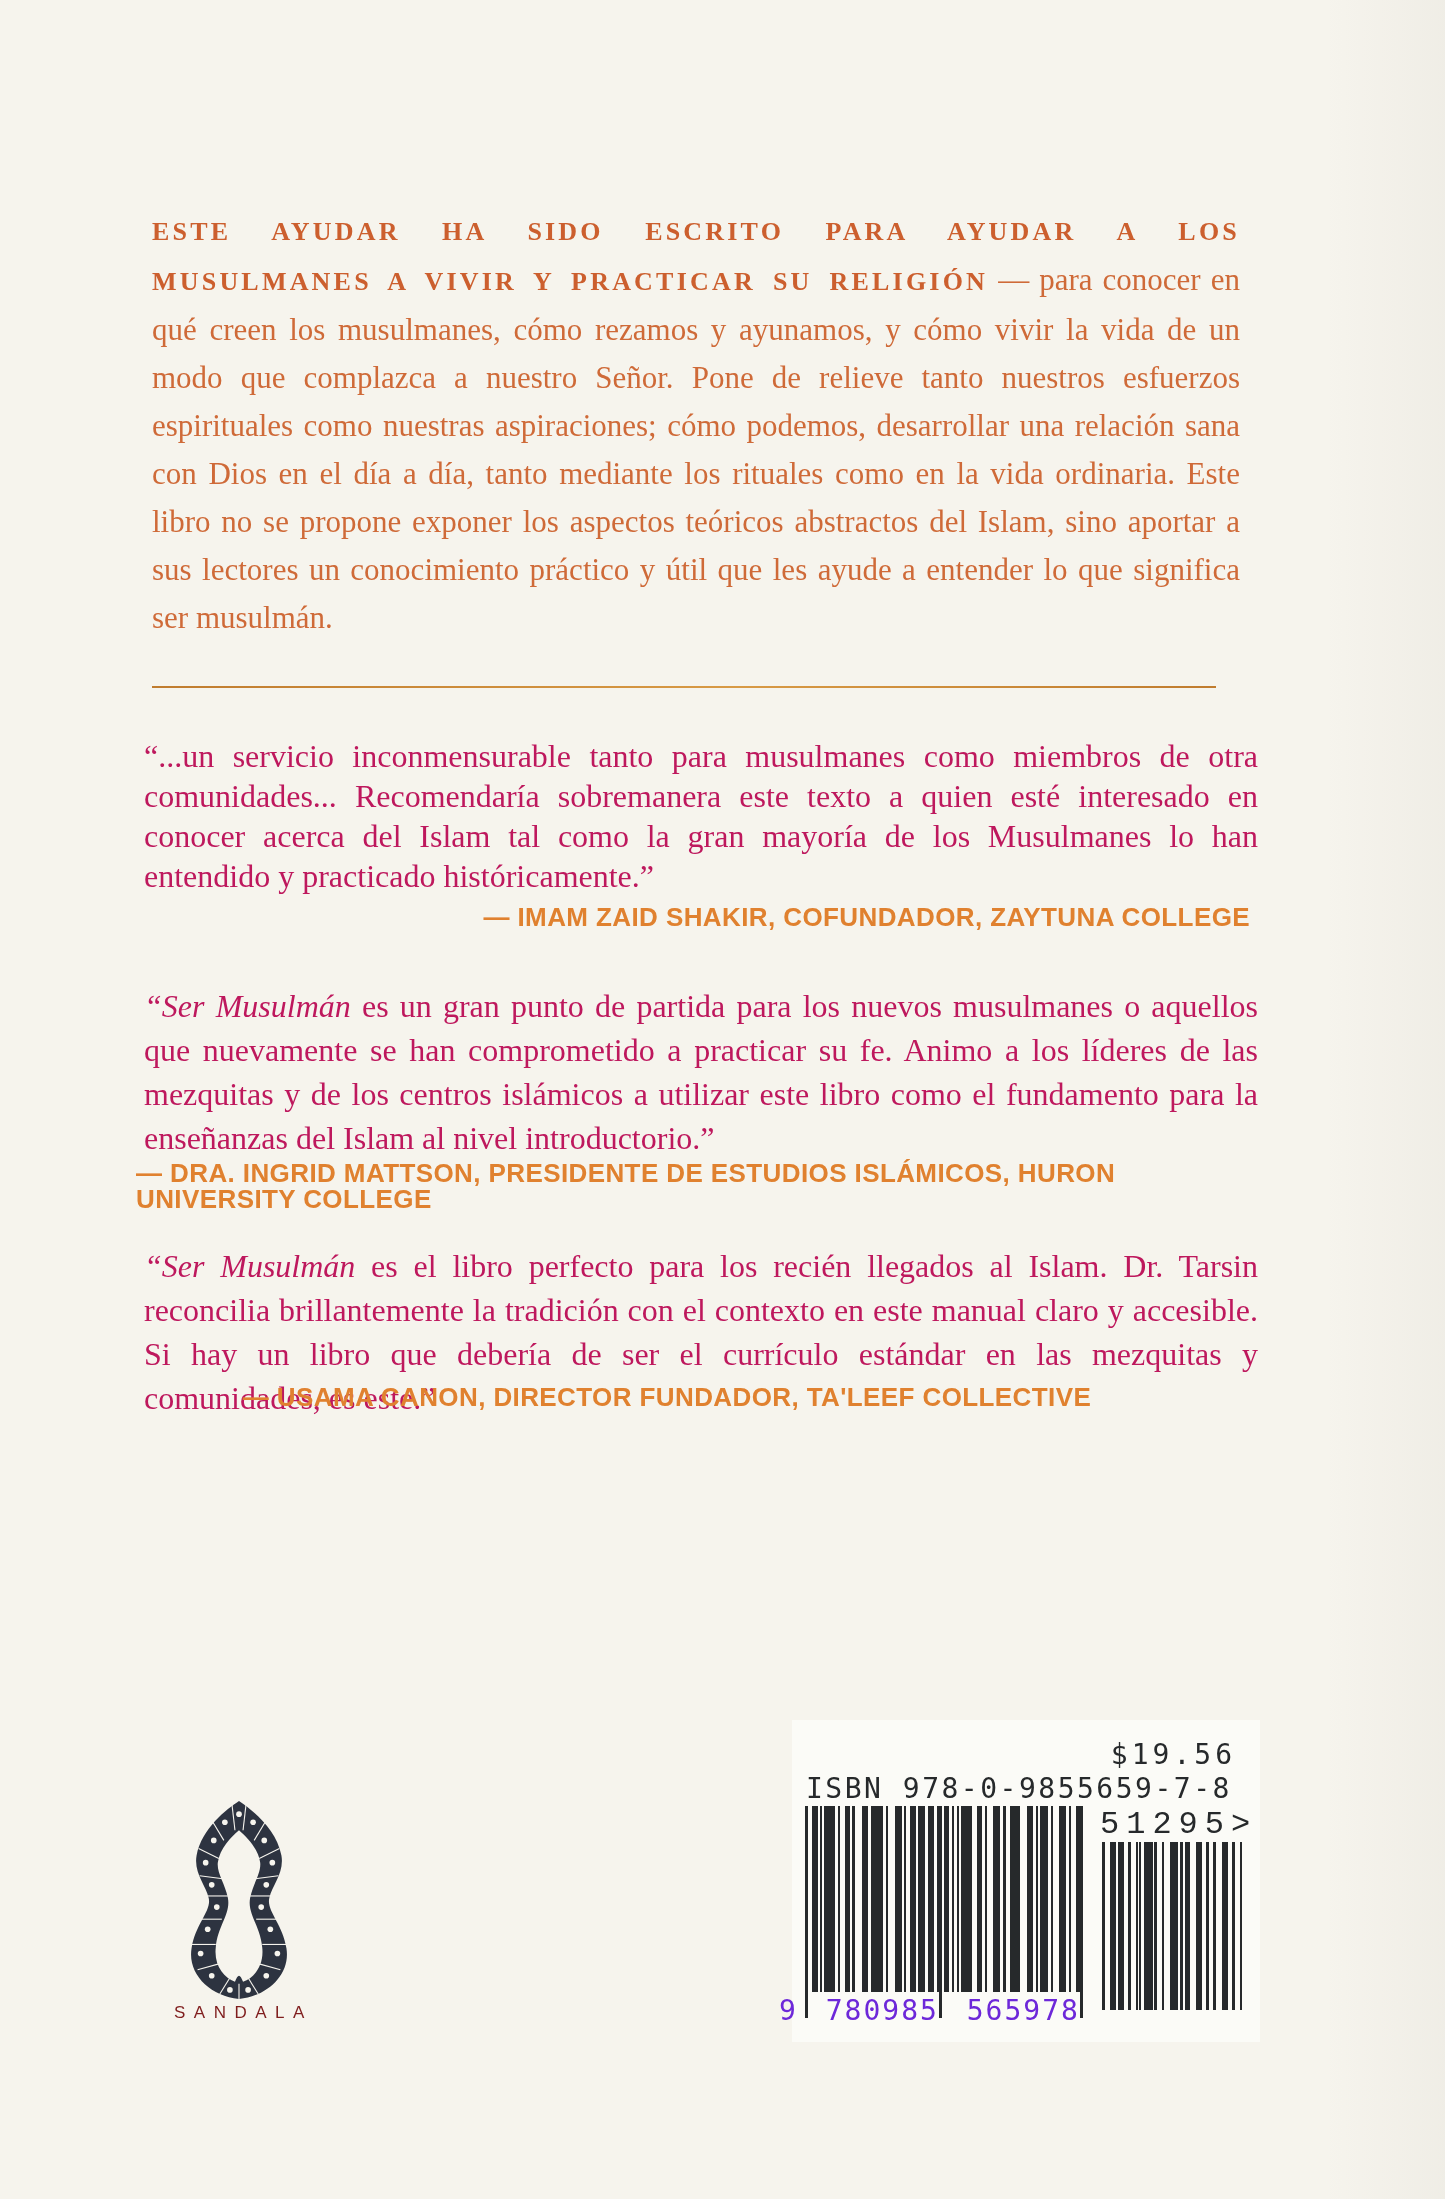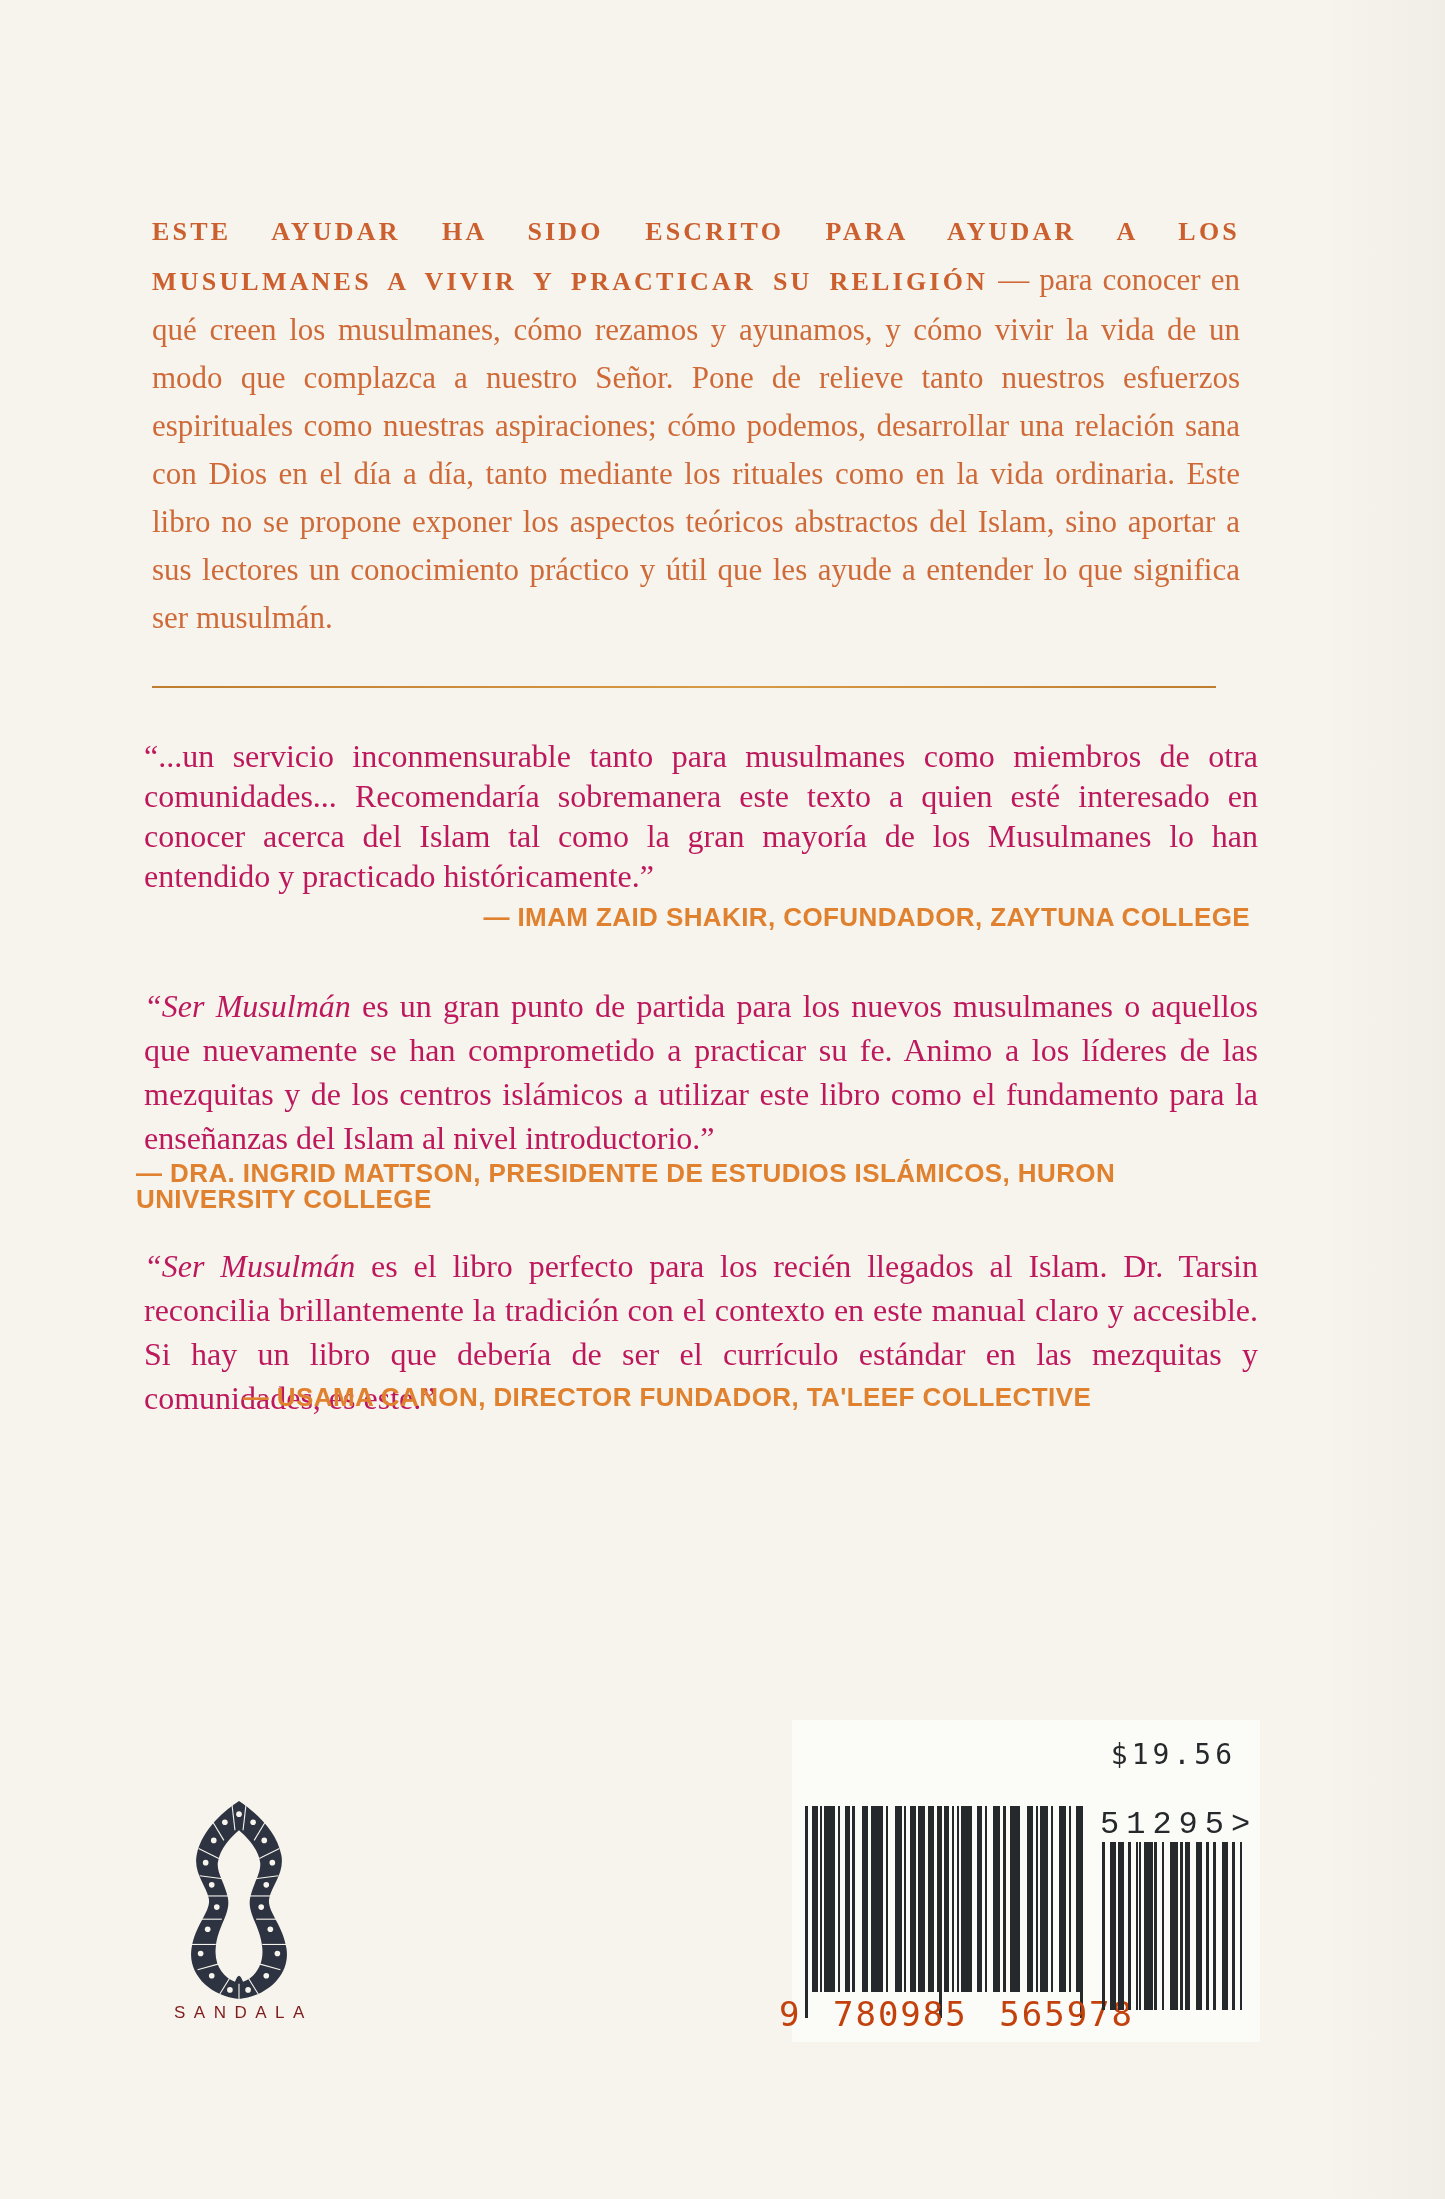"ISBN 978-0-9855659-7-8" p.isbn { html: none -> <p>ISBN 978-0-9855659-7-8</p> }
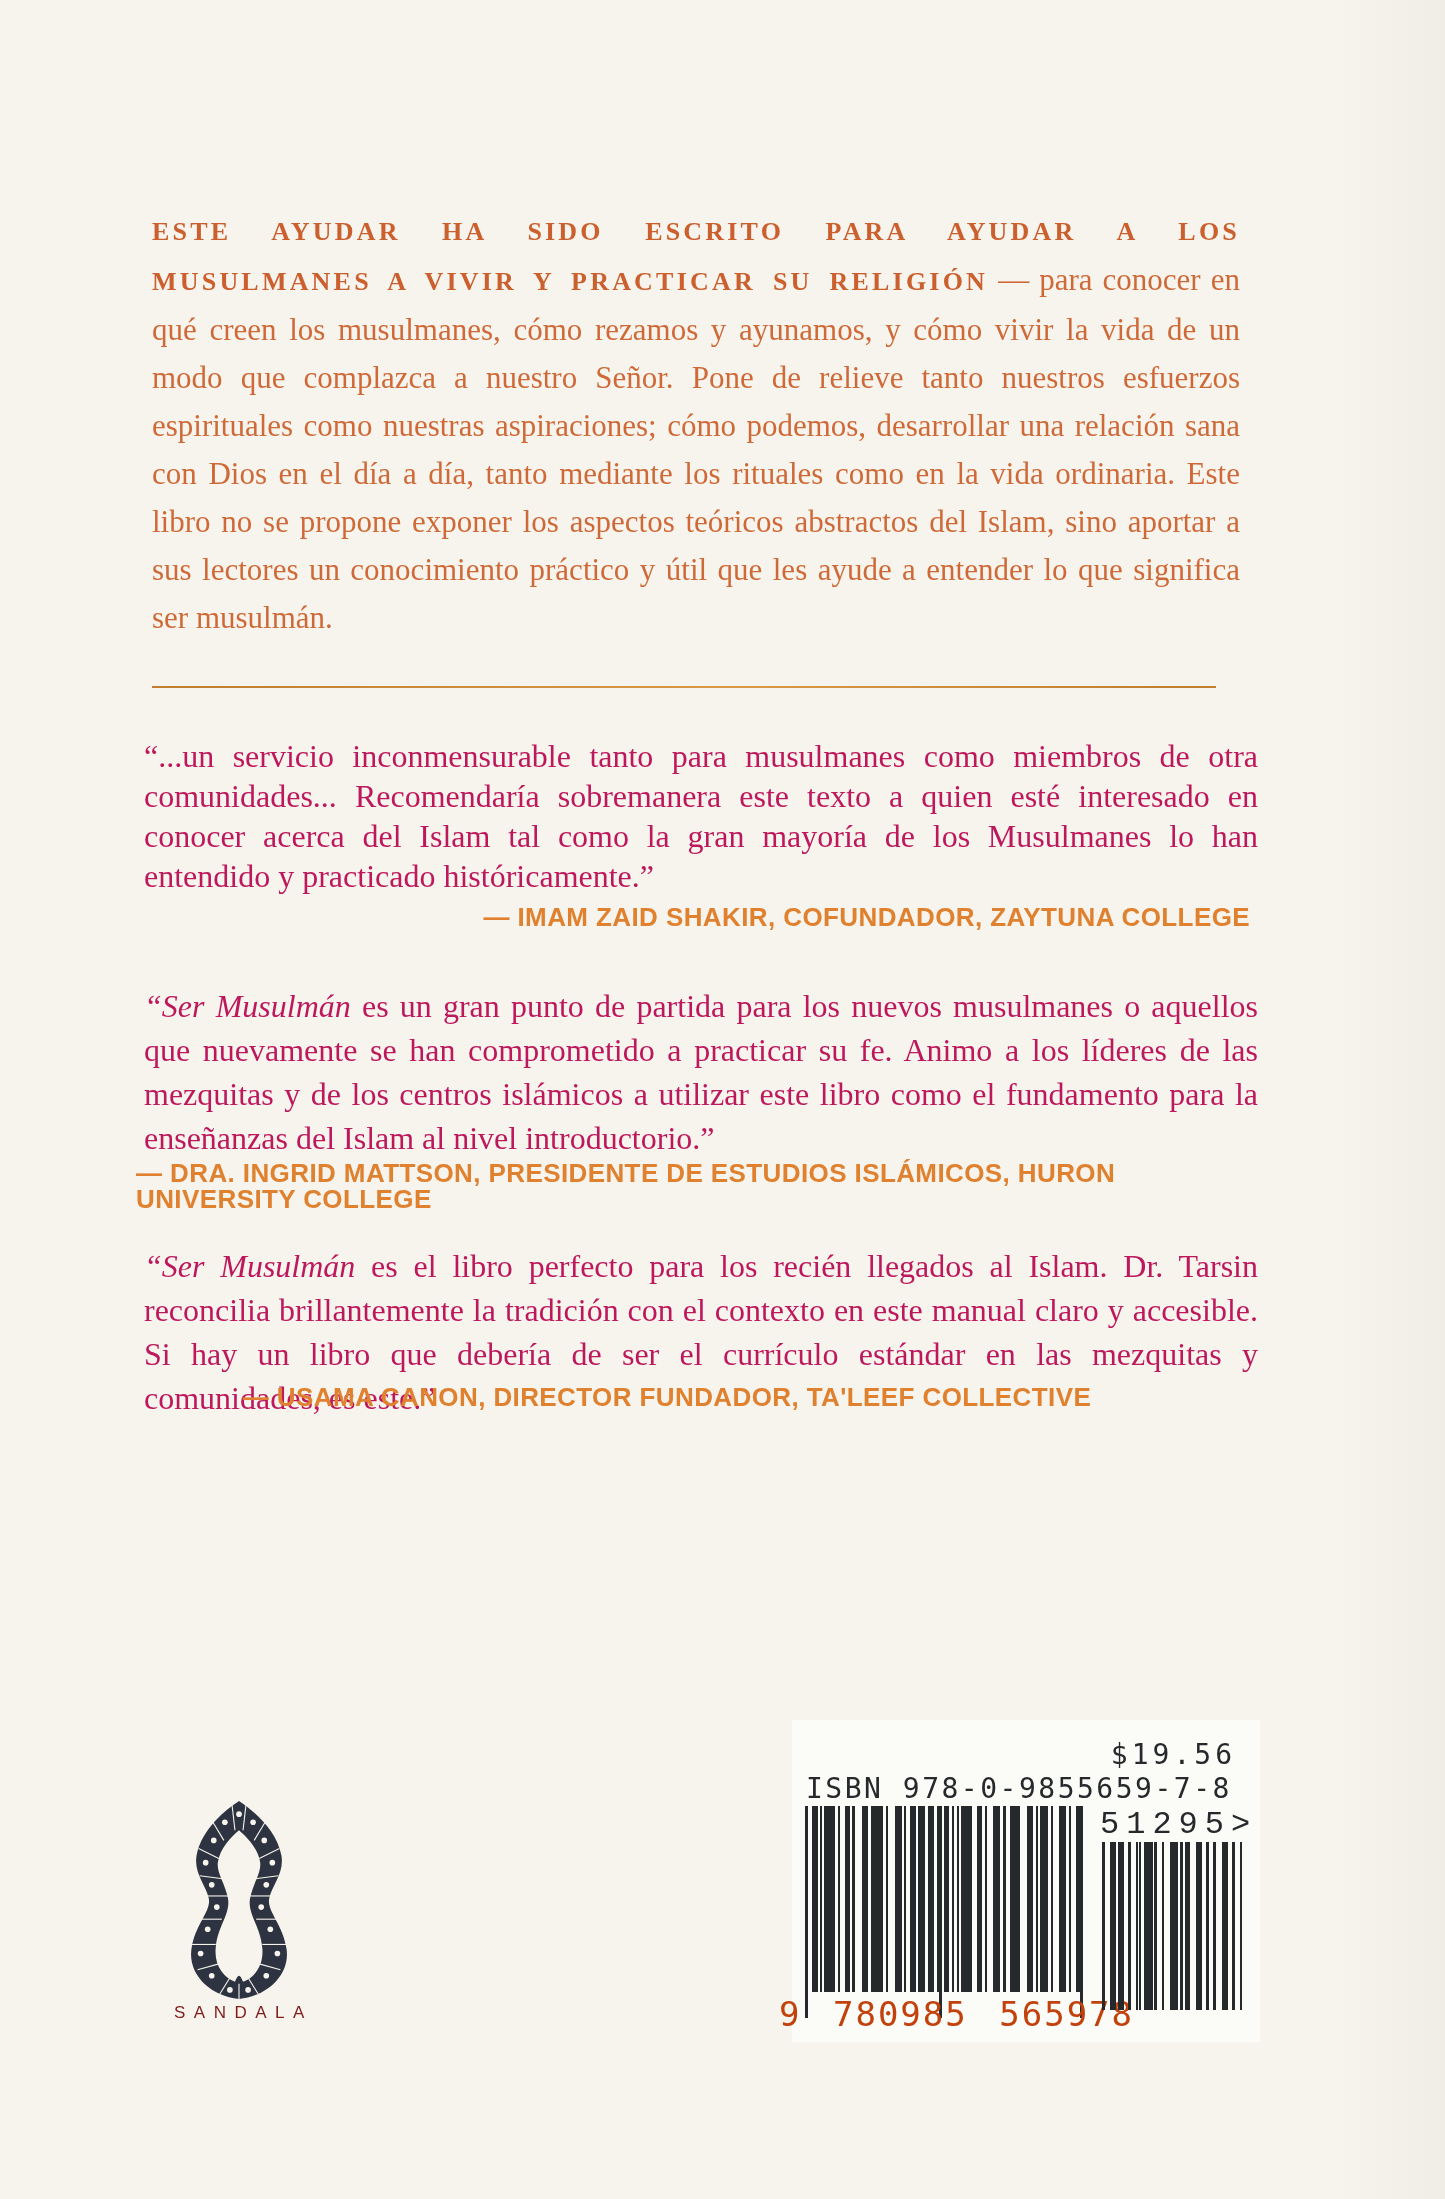"9 780985 565978" .ean-digits { color: #c2410c -> #6d28d9; font-size: 34px -> 28px }
